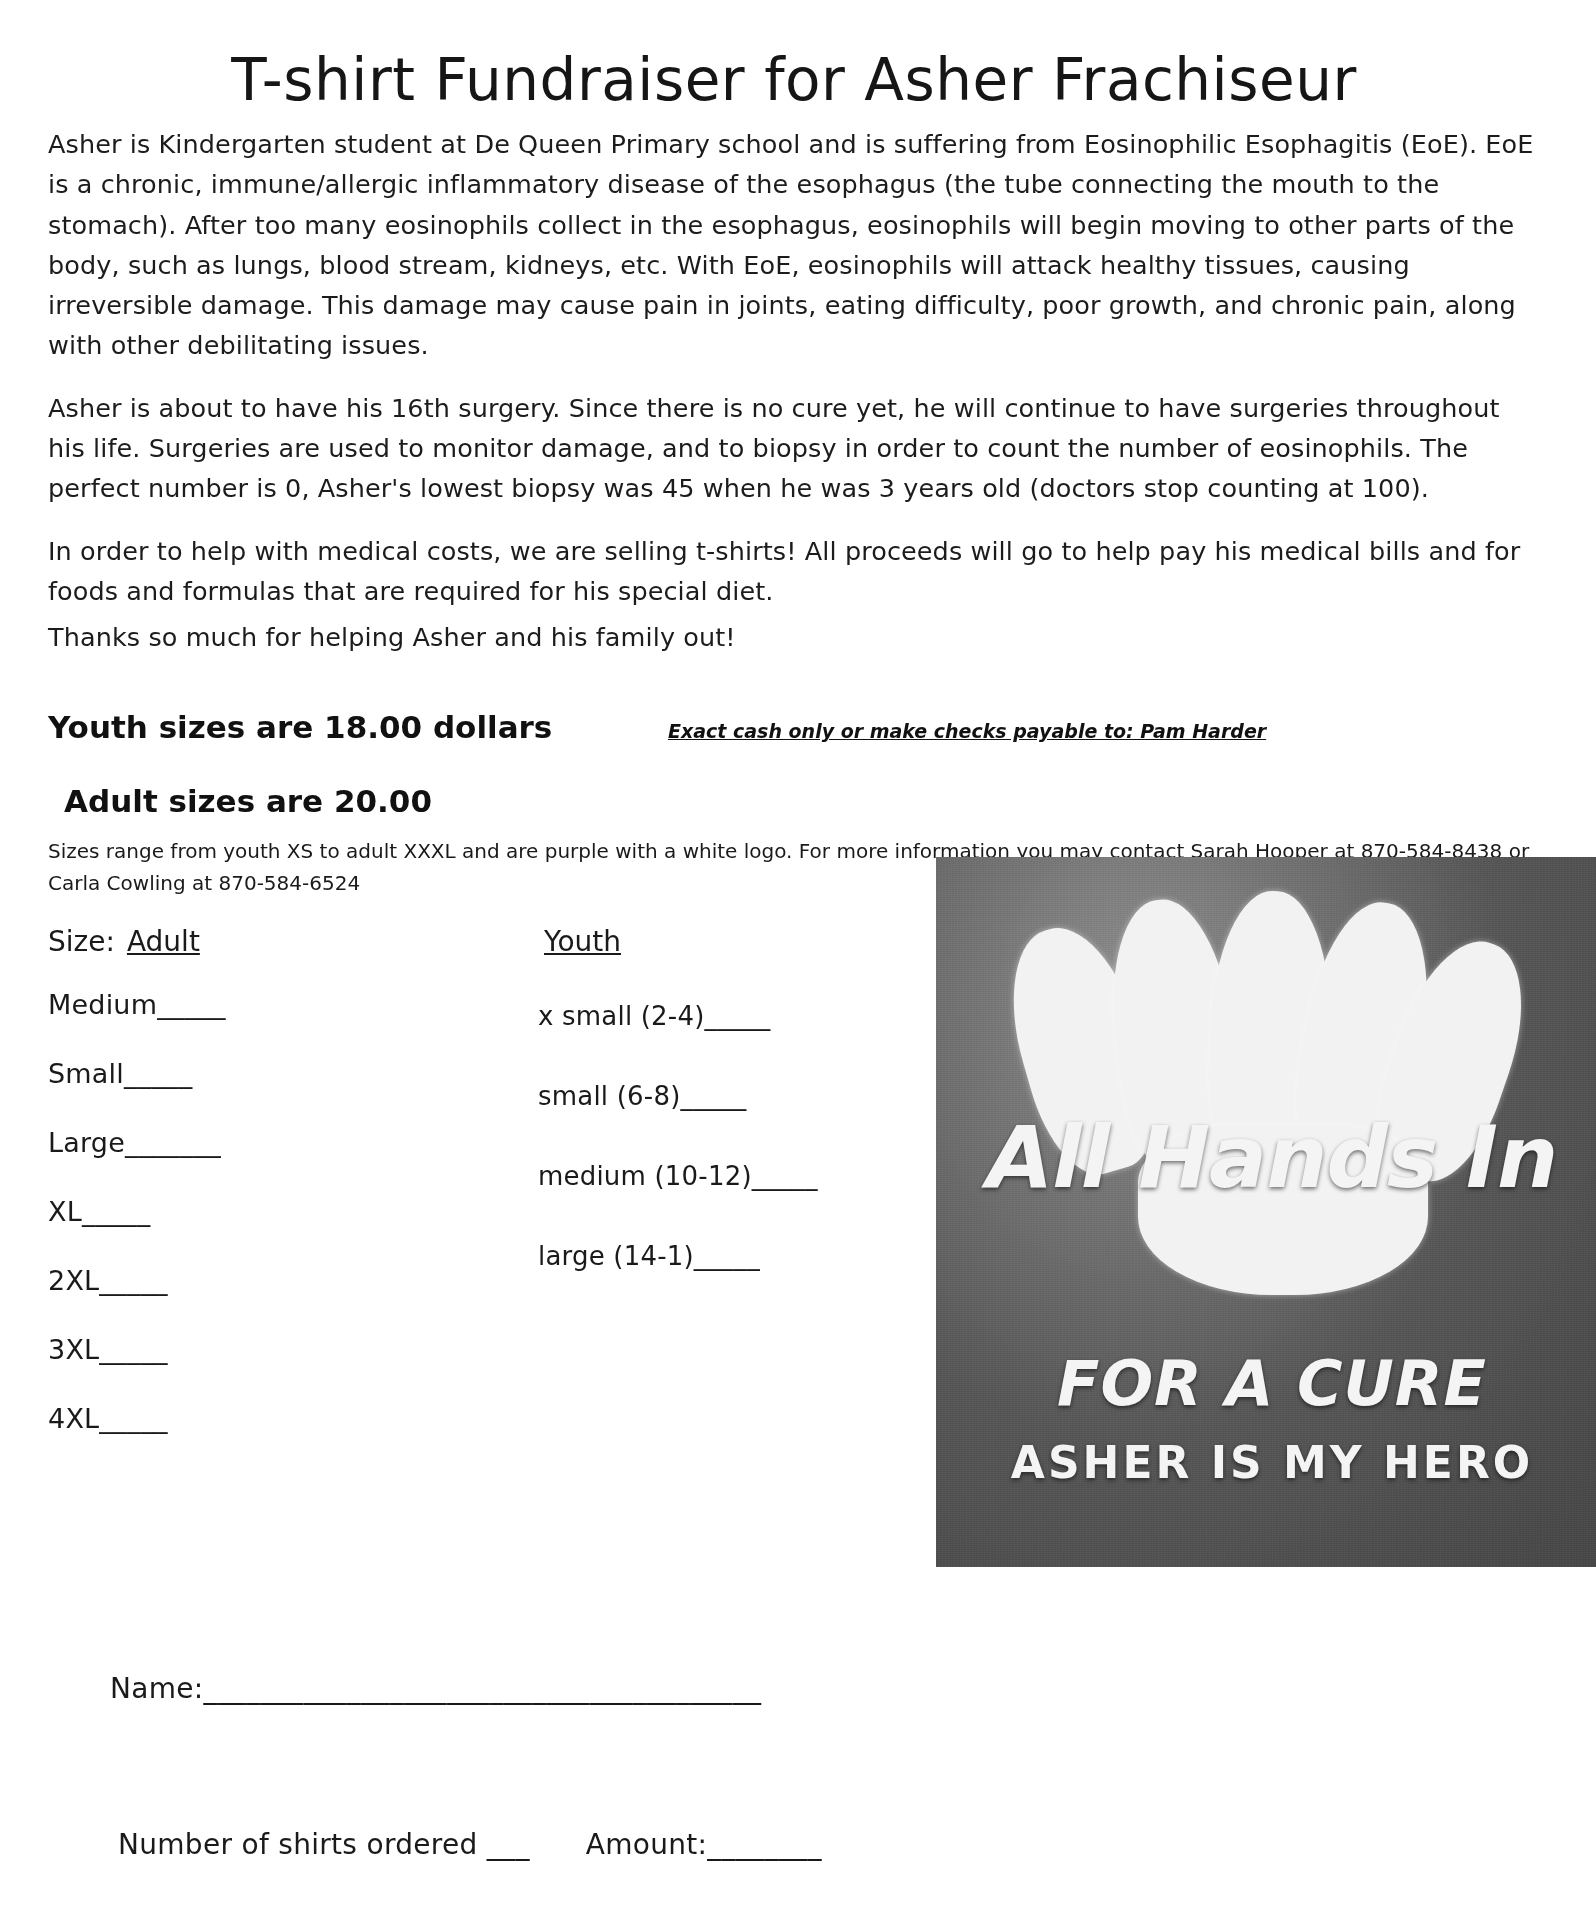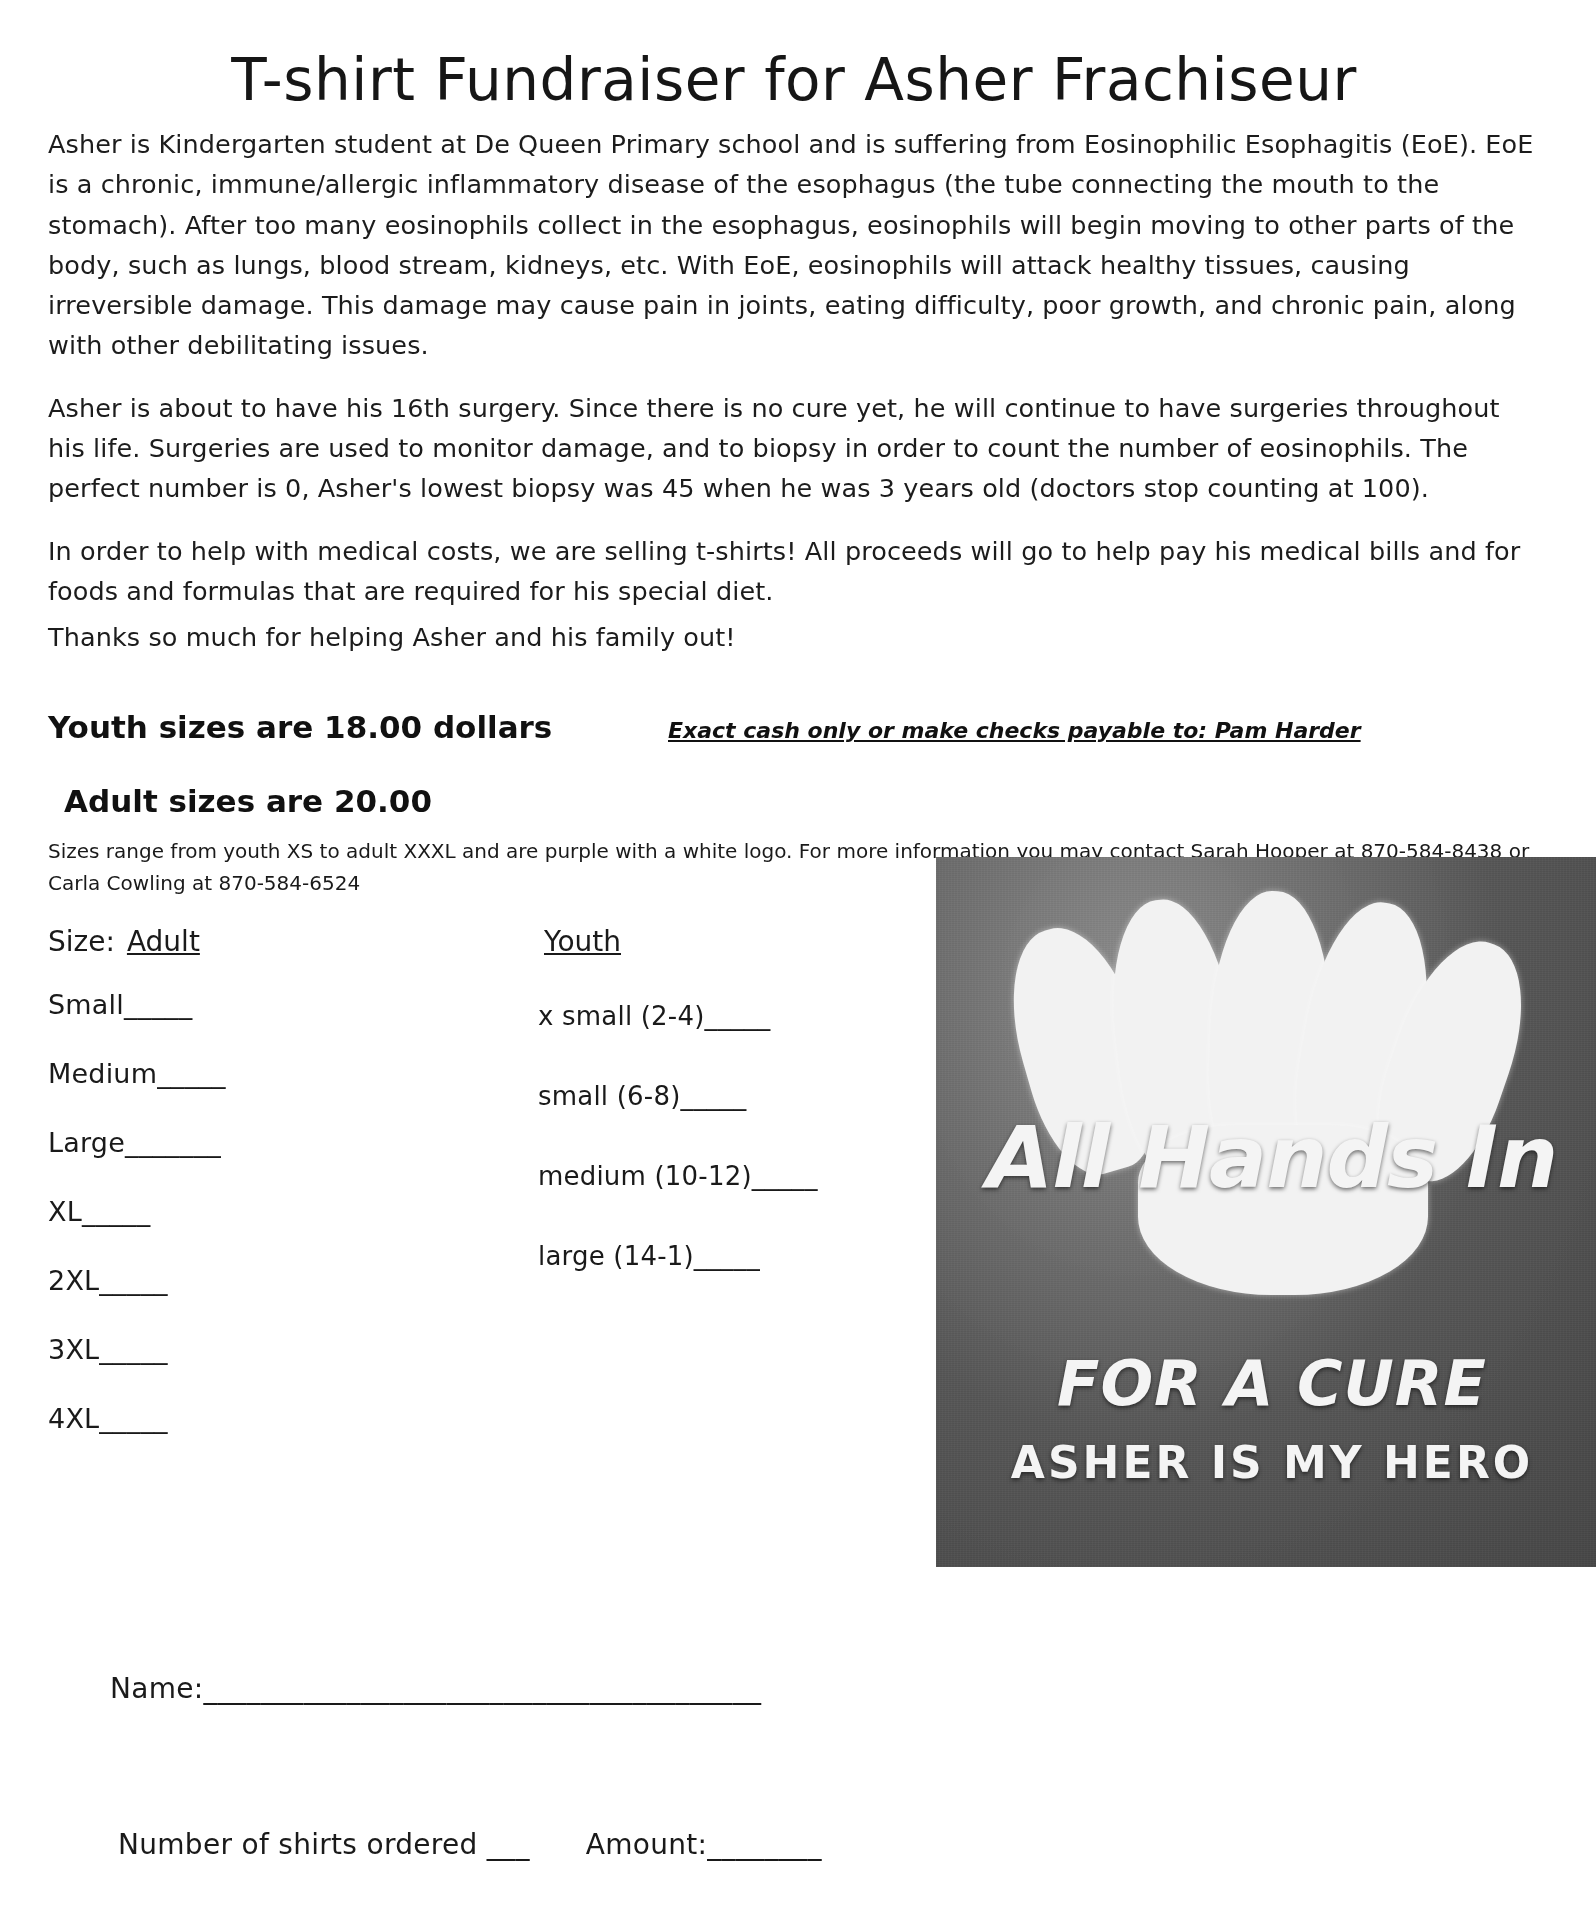"Exact cash only or make" .checks-note { font-size: 22px -> 19px }
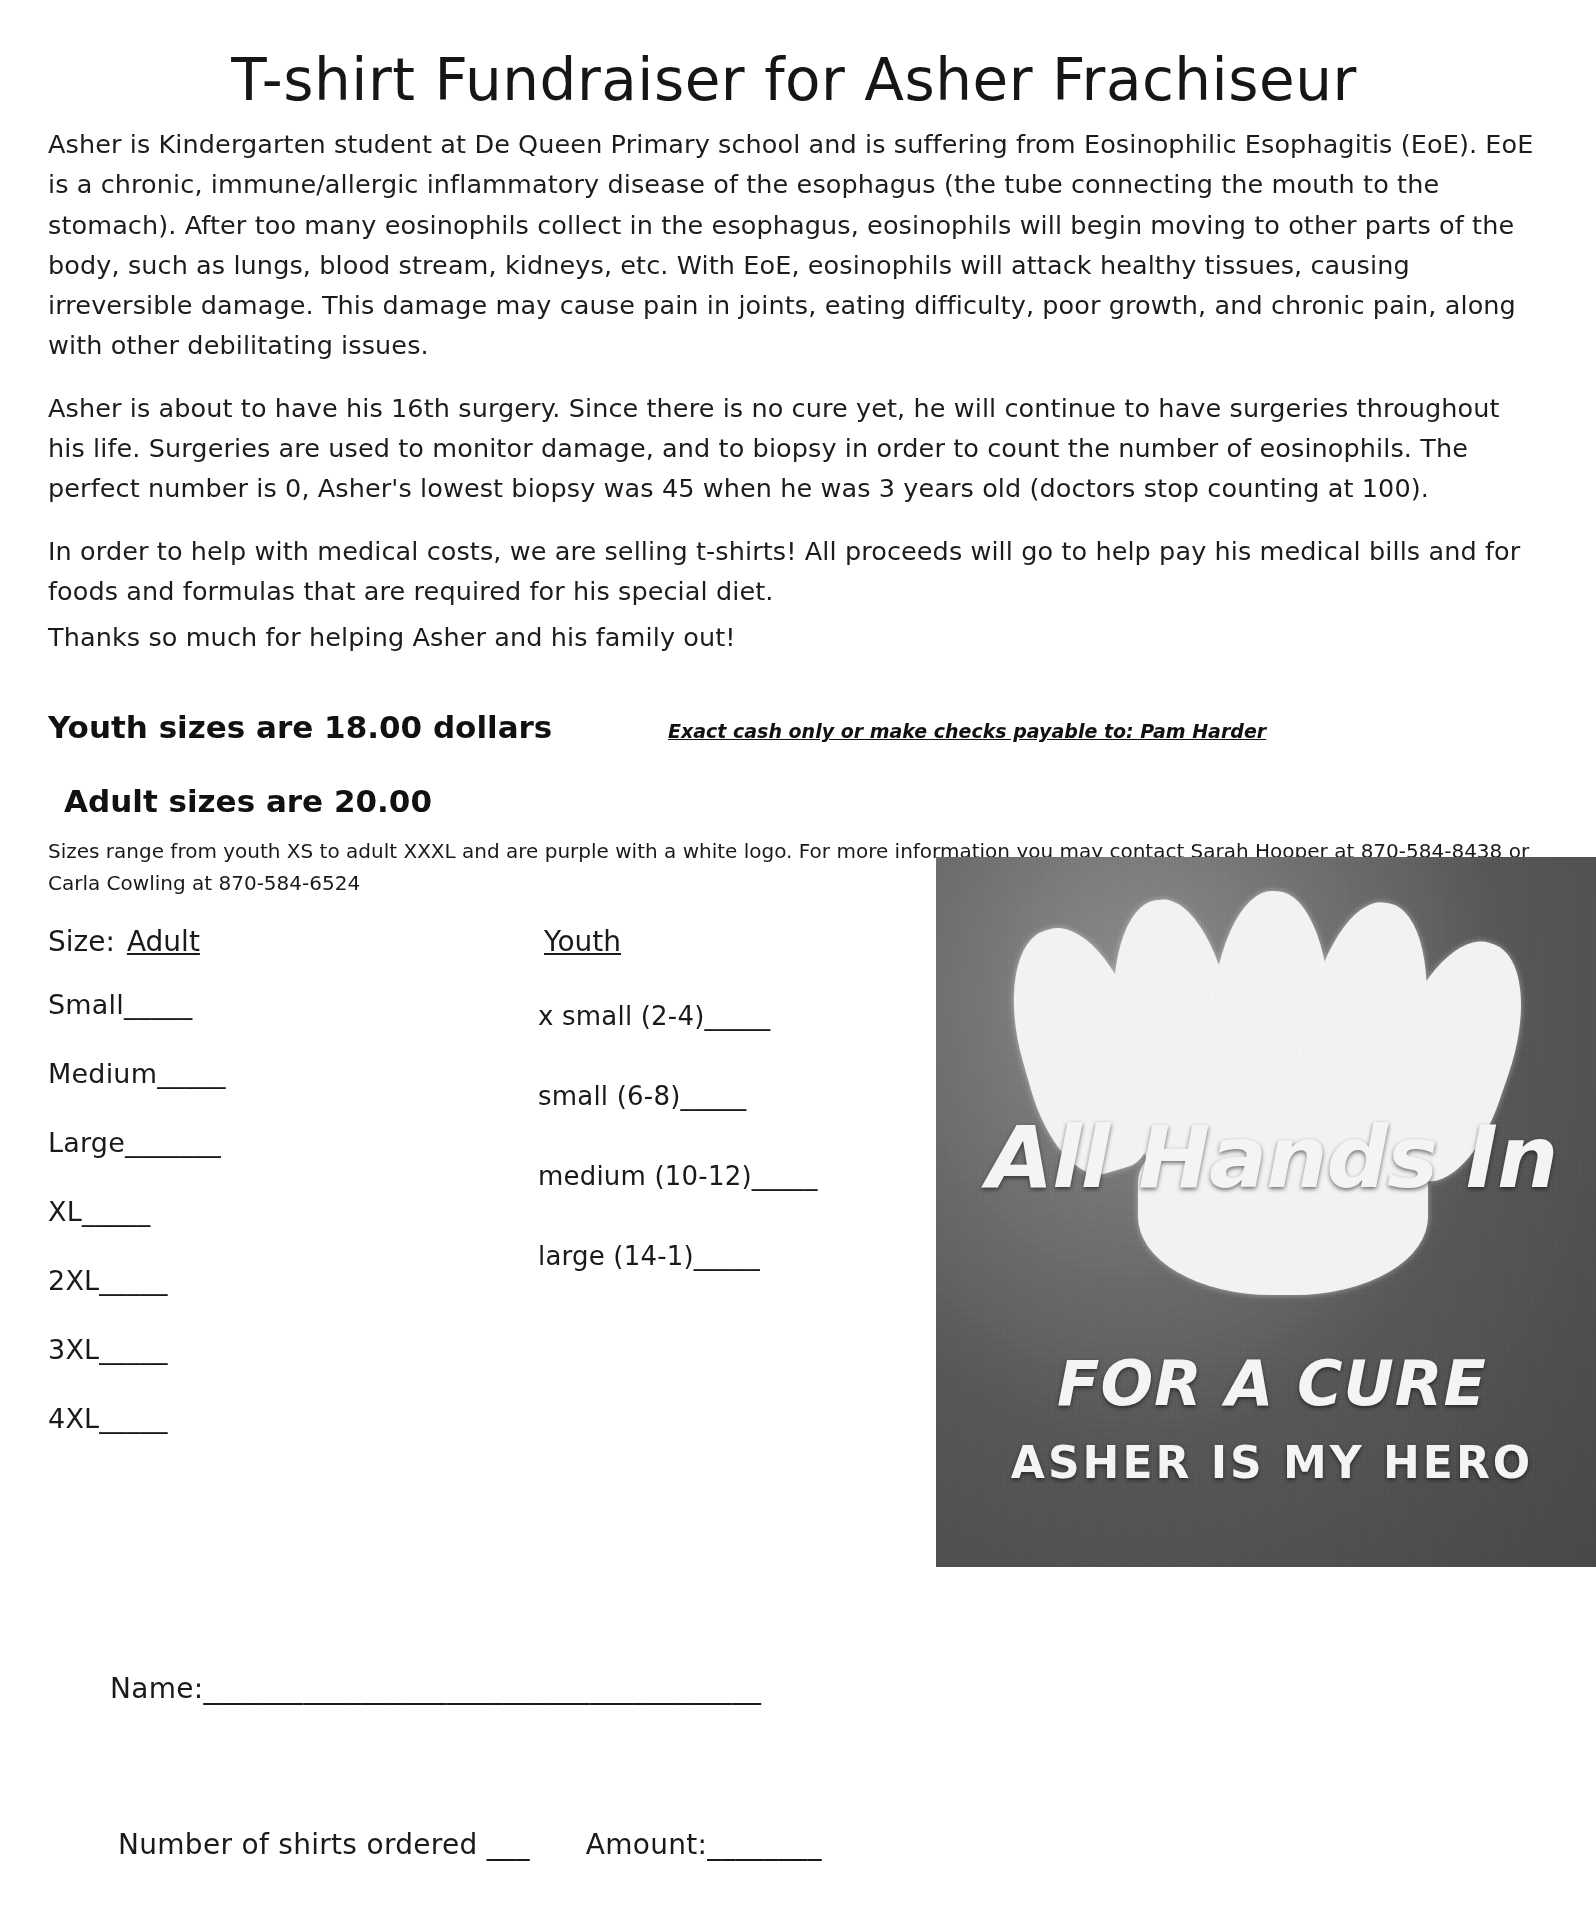"Small_____" div.size-line { order: before "Medium_____" -> after "Medium_____" }
